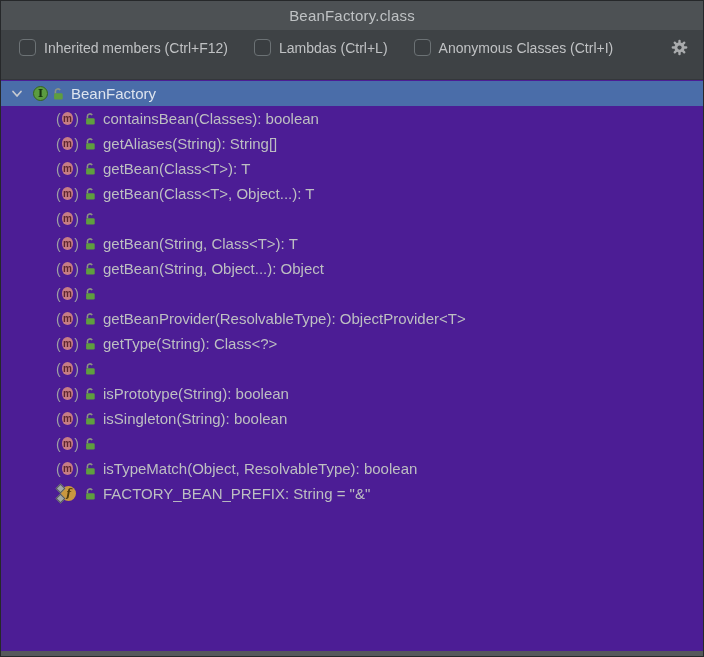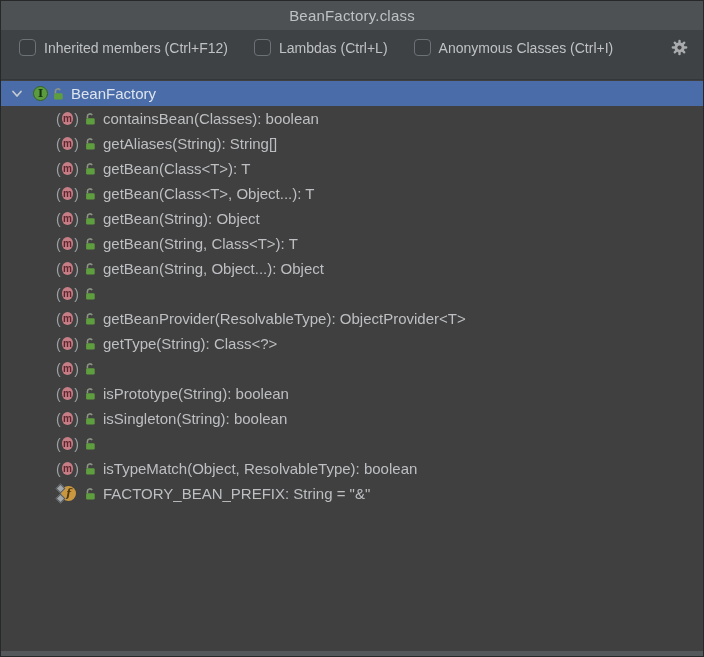"BeanFactory.class" .window { background: #404040 -> #4c1d95 }
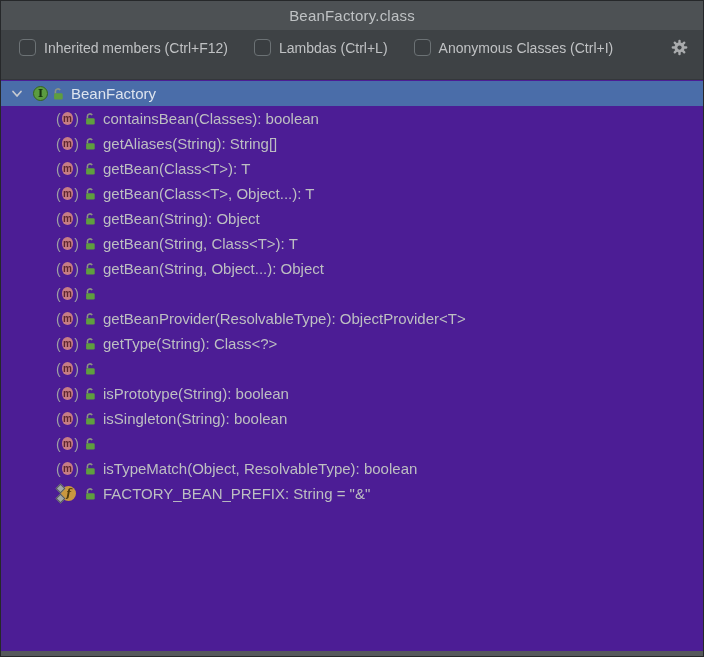"getBean(String): Object" span.label { html: <span>getBean(String): Object</span> -> none }
